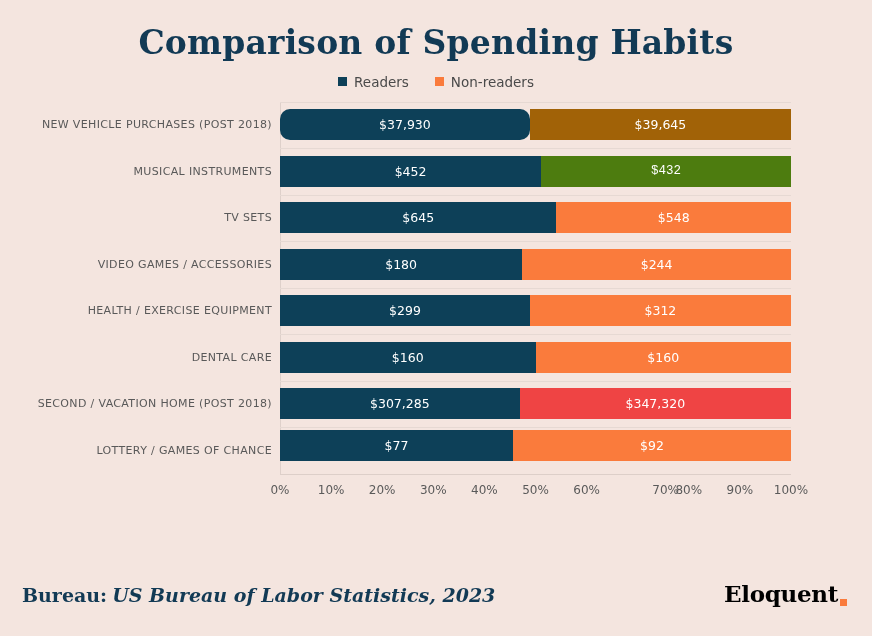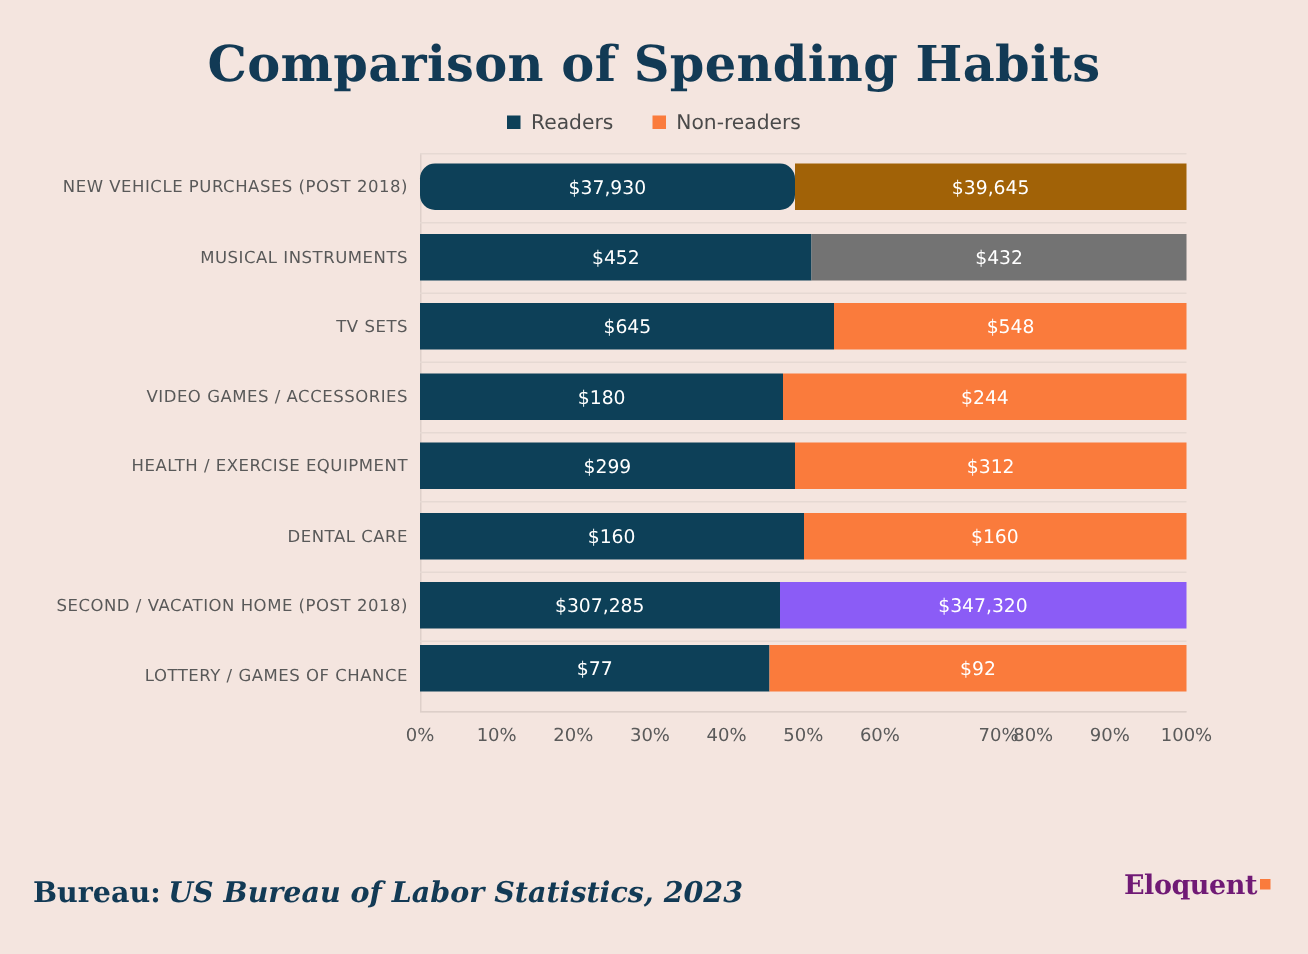"$432" div.seg { background: #737373 -> #4d7c0f; font-family: none -> Liberation Mono, monospace }
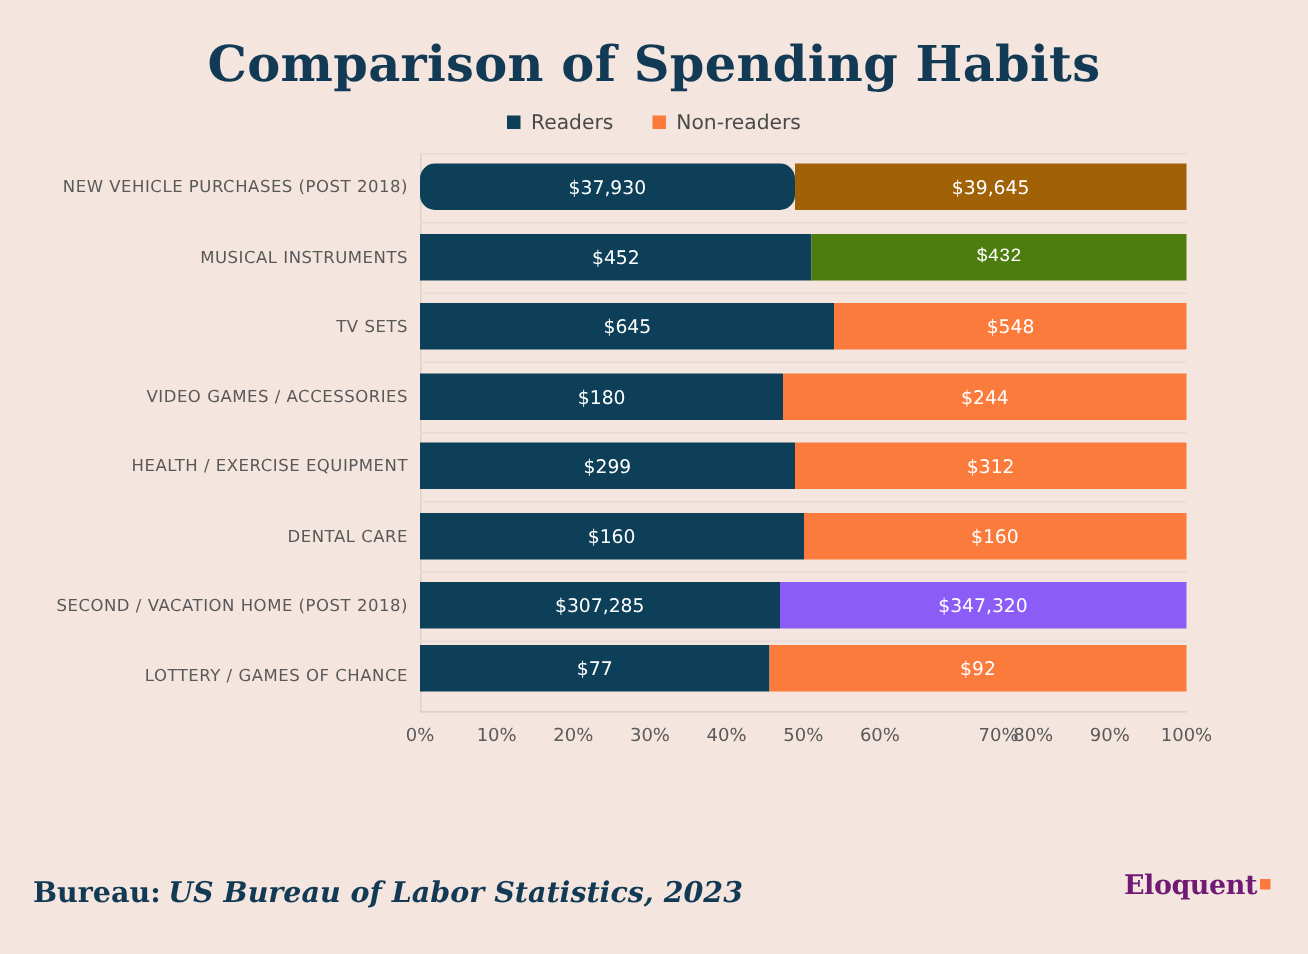"$347,320" div.seg { background: #8b5cf6 -> #ef4444 }
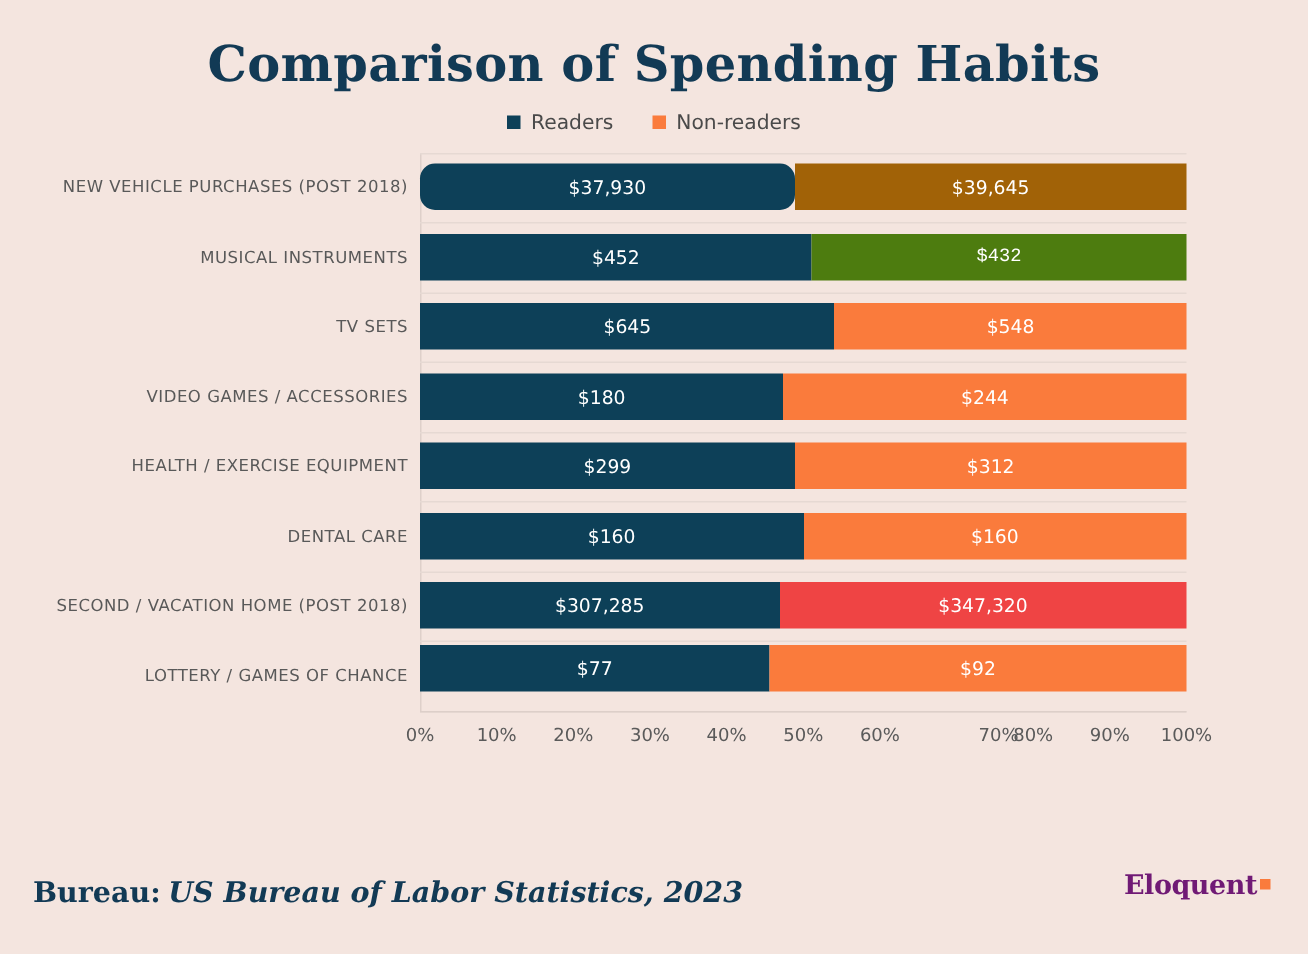"Eloquent" .logo { align-items: center -> flex-end; color: #701a75 -> #000000; font-size: 18px -> 23px }
